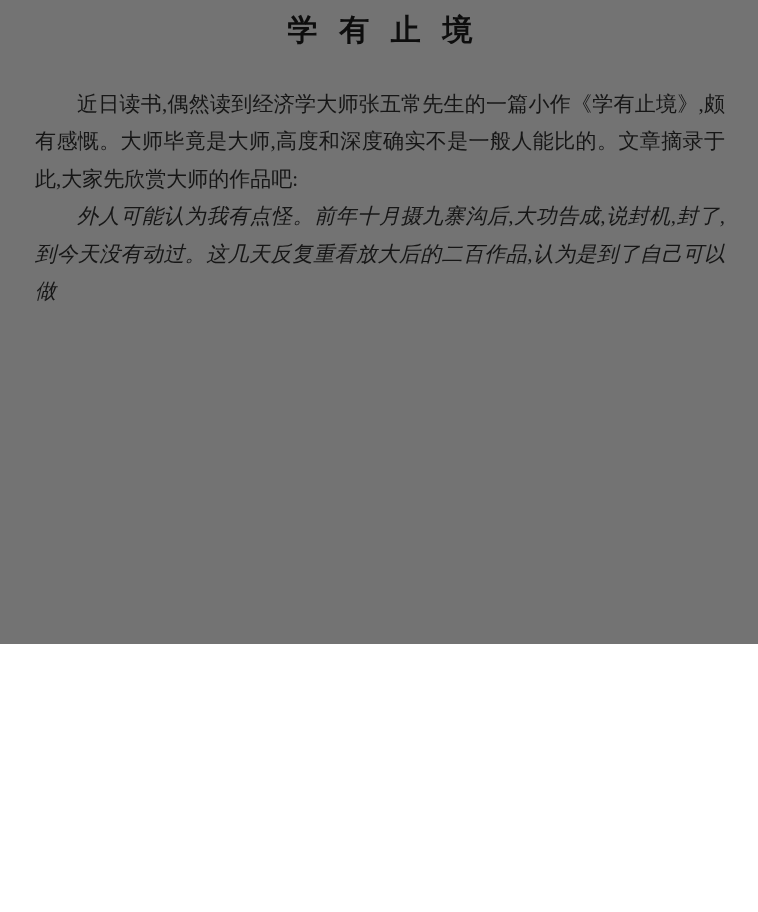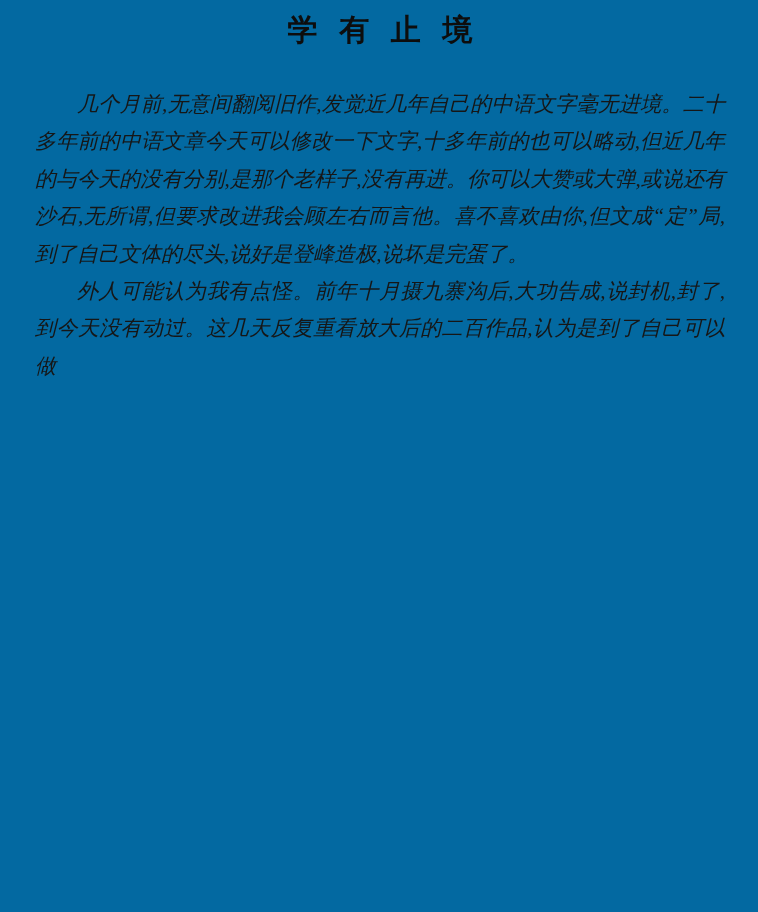"学有止境" .page { background: #0369a1 -> #737373; height: 912px -> 644px }
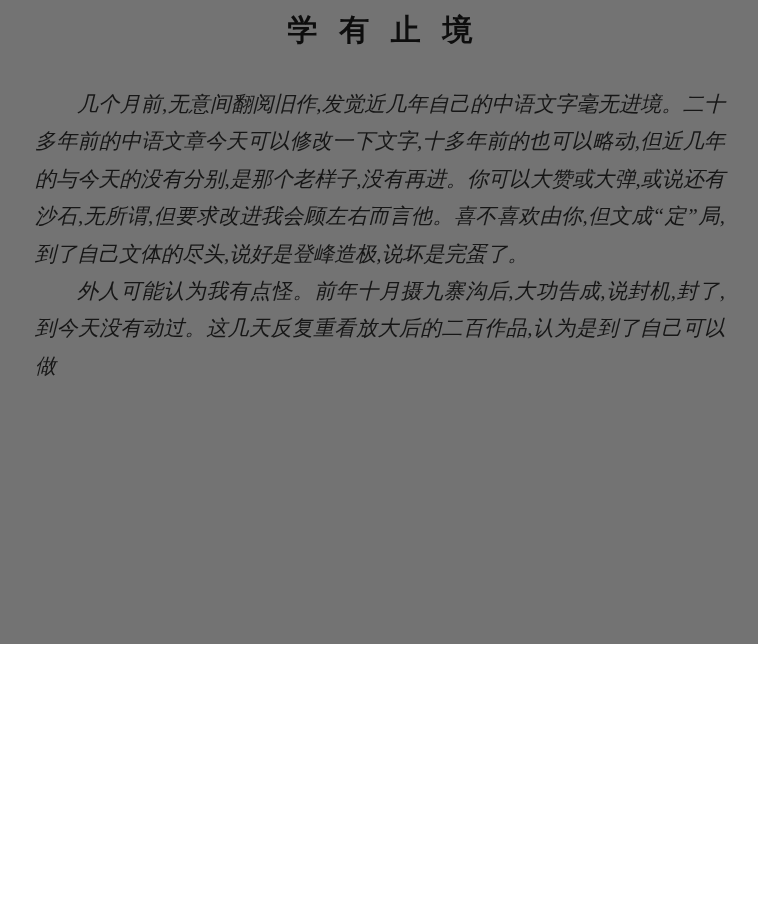"近日读书,偶然读到经济学大师张五常先生的一篇小作《学有止境》,颇有感慨。大师毕竟" p.intro { html: none -> <p>近日读书,偶然读到经济学大师张五常先生的一篇小作《学有止境》,颇有感慨。大师毕竟是大师,高度和深度确实不是一般人能比的。文章摘录于此,大家先欣赏大师的作品吧:</p> }
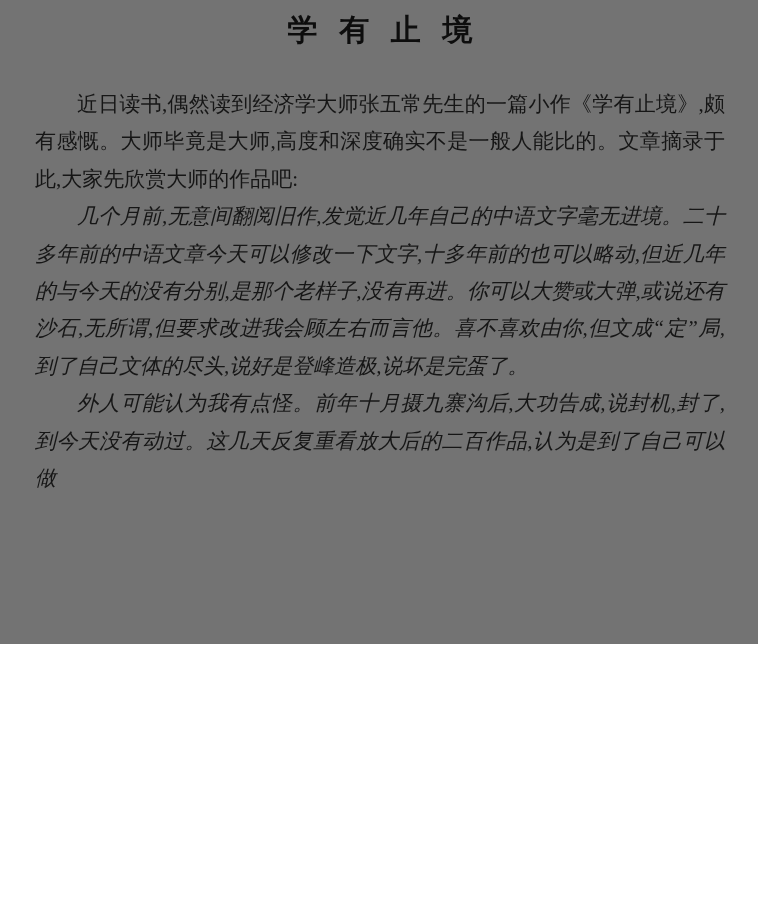"几个月前,无意间翻阅旧作,发觉近几年自己的中语文字毫无进境。二十多年前的中语文章" p.quote { html: <p>几个月前,无意间翻阅旧作,发觉近几年自己的中语文字毫无进境。二十多年前的中语文章今天可以修改一下文字,十多年前的也可以略动,但近几年的与今天的没有分别,是那个老样子,没有再进。你可以大赞或大弹,或说还有沙石,无所谓,但要求改进我会顾左右而言他。喜不喜欢由你,但文成“定”局,到了自己文体的尽头,说好是登峰造极,说坏是完蛋了。</p> -> none }
